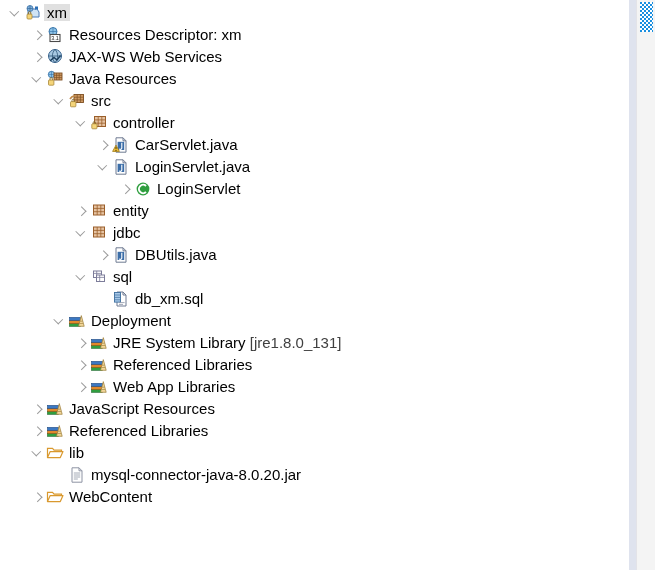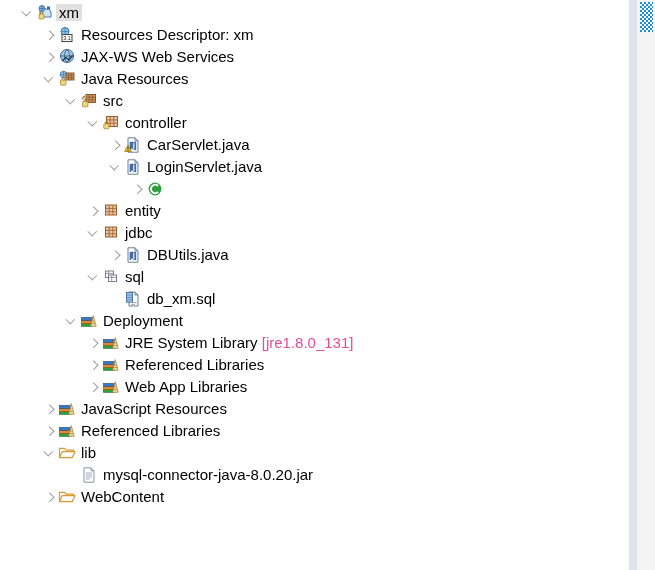"xm" #tree { left: 12px -> 0 }
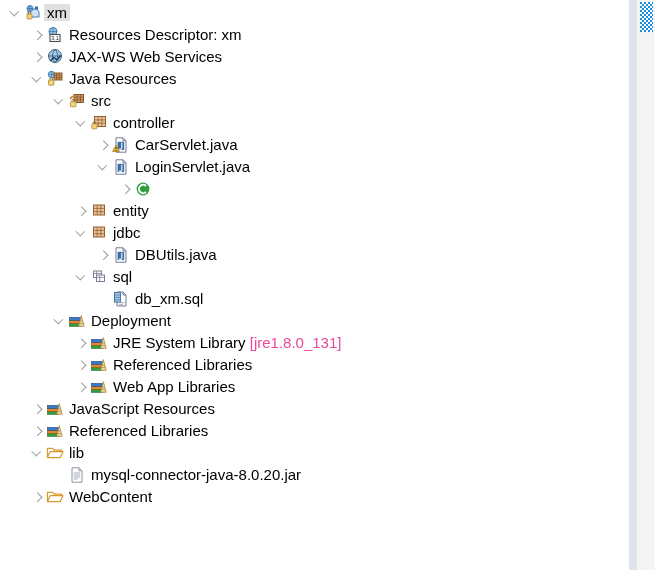"LoginServlet" span.label { html: none -> <span><span>LoginServlet</span></span> }
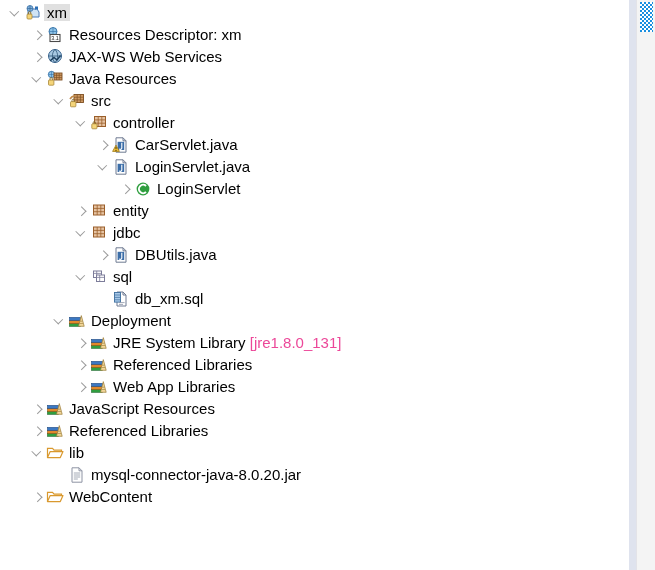"[jre1.8.0_131]" .label-muted { color: #ec4899 -> #404040 }
